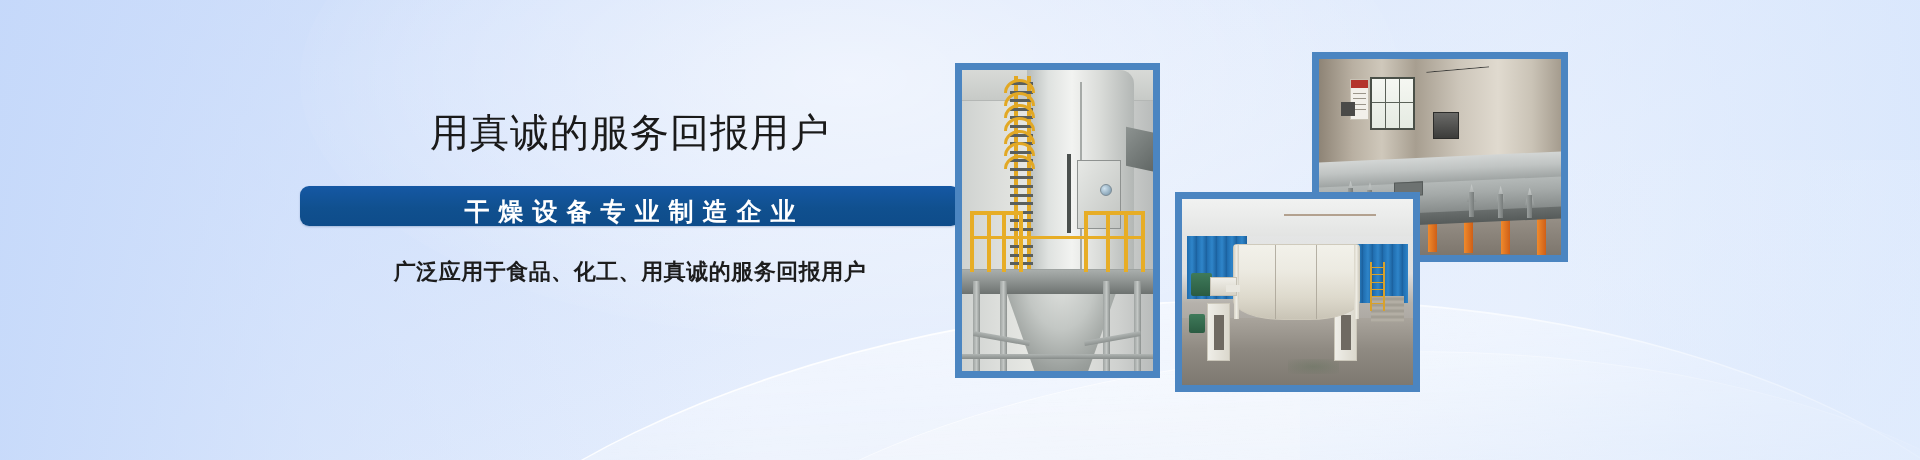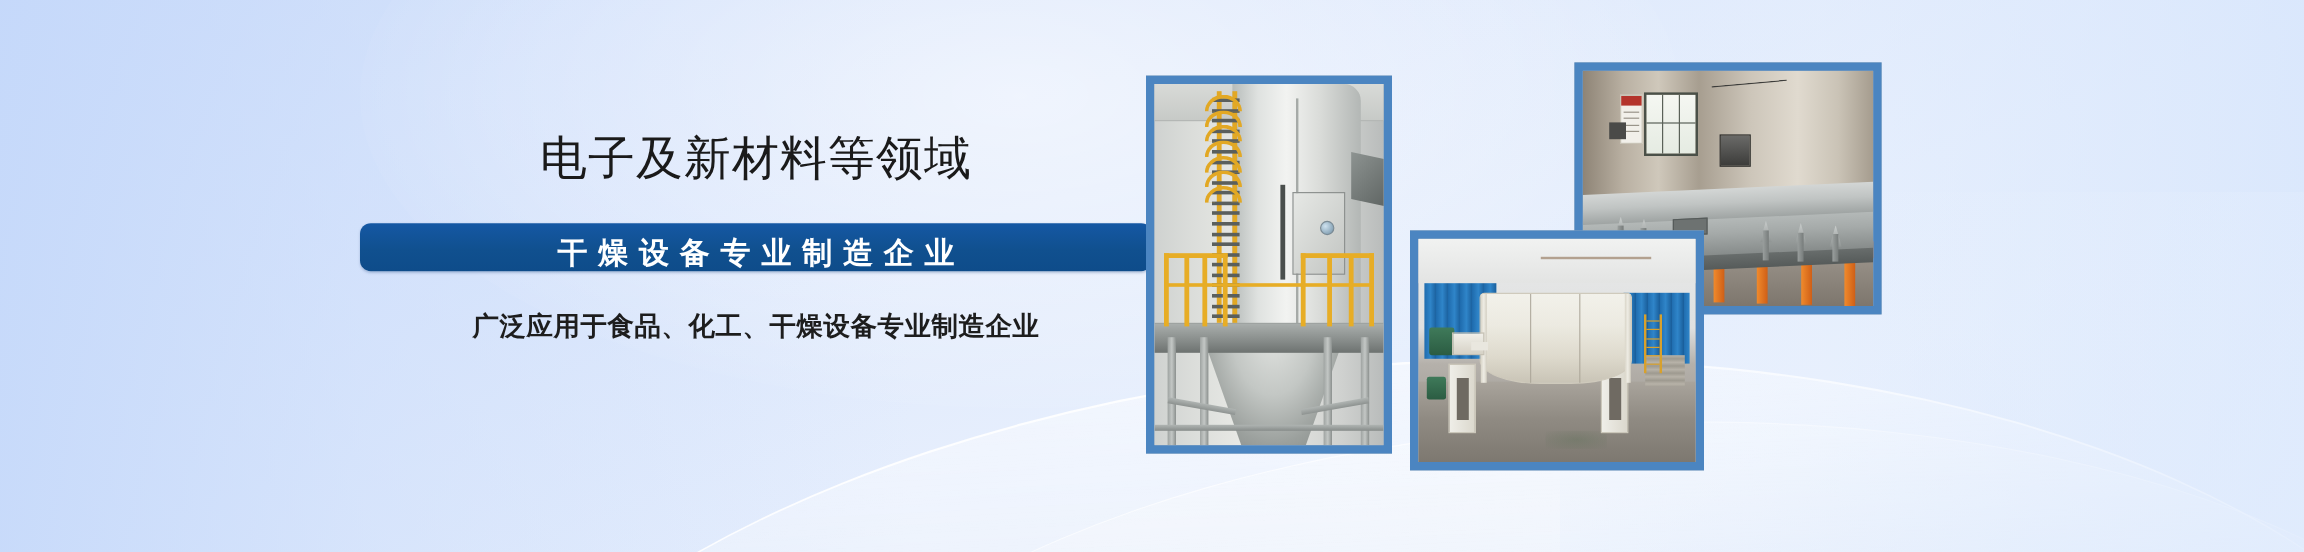"电子及新材料等领域" h1.headline { text: 电子及新材料等领域 -> 用真诚的服务回报用户 }
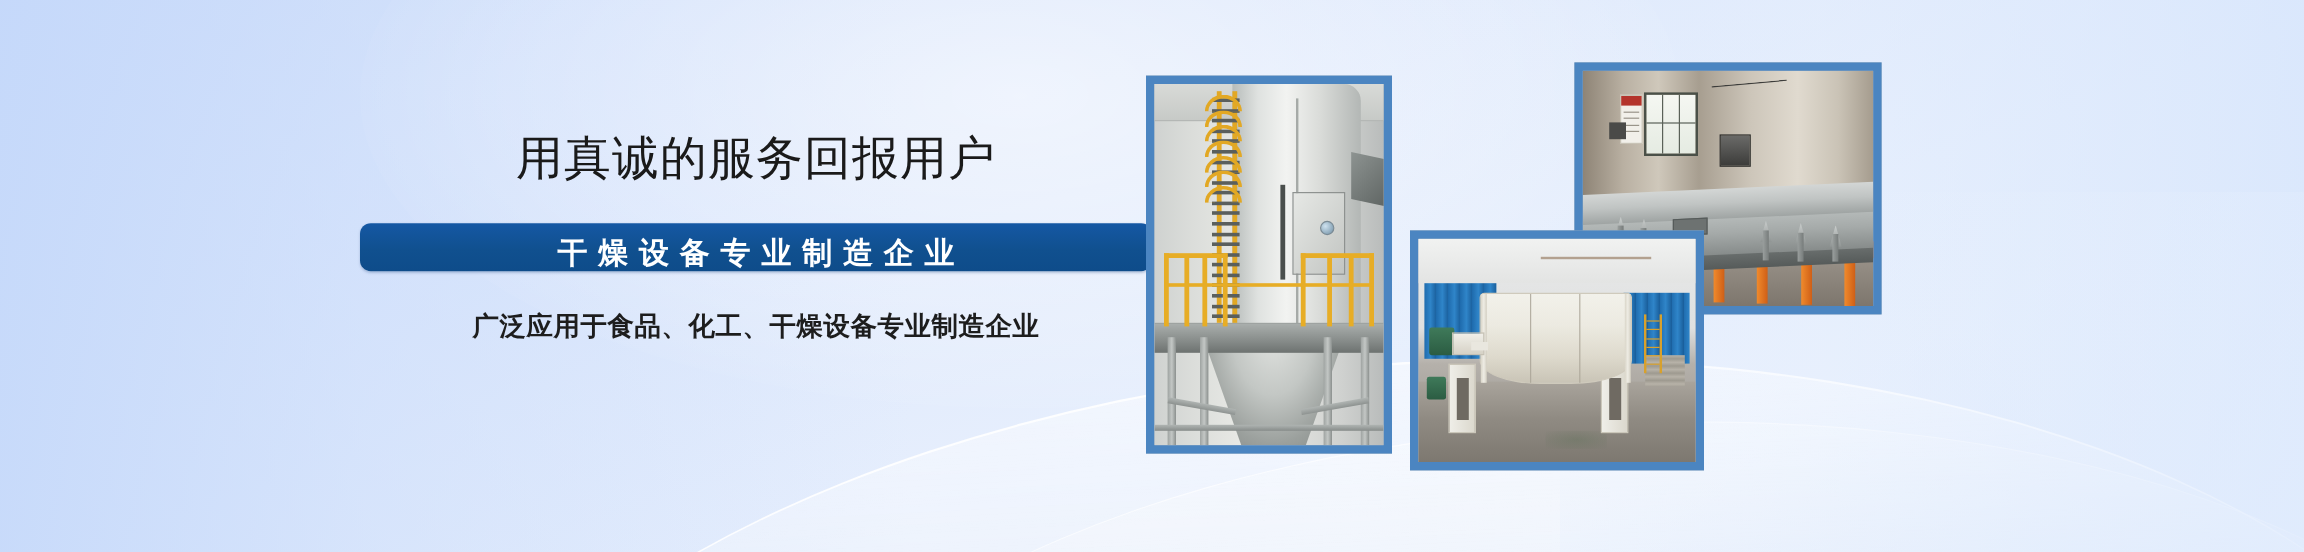"广泛应用于食品、化工、干燥设备专业制造企业" p.subline { text: 干燥设备专业制造企业 -> 用真诚的服务回报用户 }
